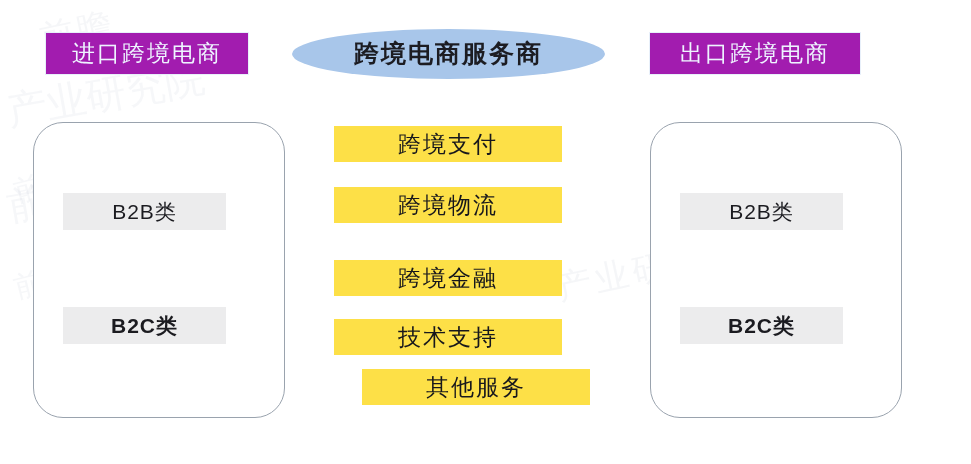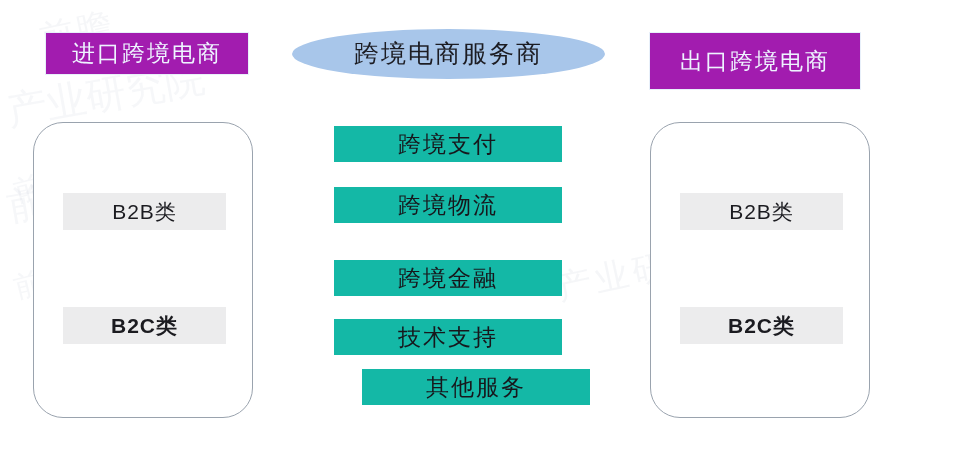"跨境电商服务商" #center-ellipse .ell-label { font-weight: none -> bold }
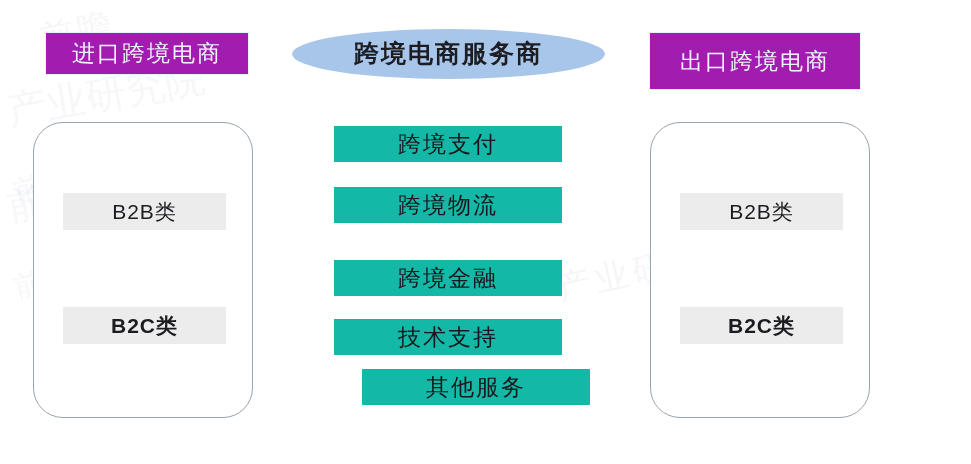"出口跨境电商" #banner-export { height: 56px -> 41px }
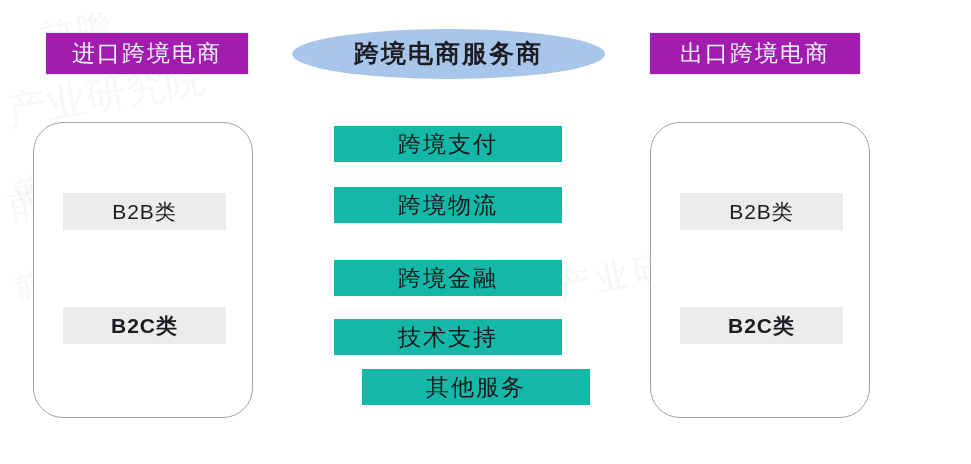"跨境支付" .service-bar { background: #14b8a6 -> #fde047 }
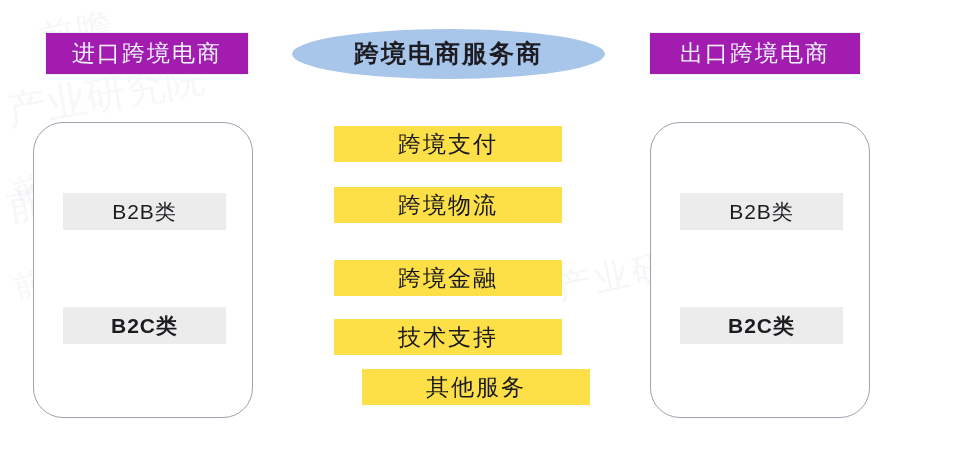"B2B类" .round-box { padding-left: none -> 32px }
